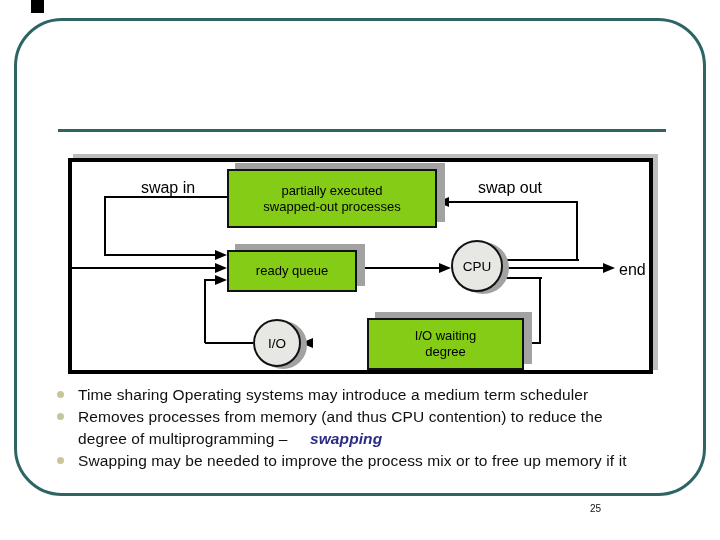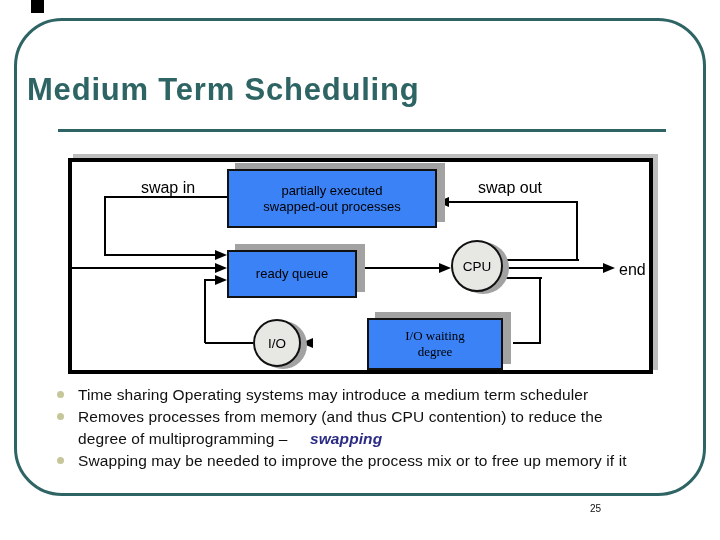"Medium Term Scheduling" div.abs { html: <div>Medium Term Scheduling</div> -> none }
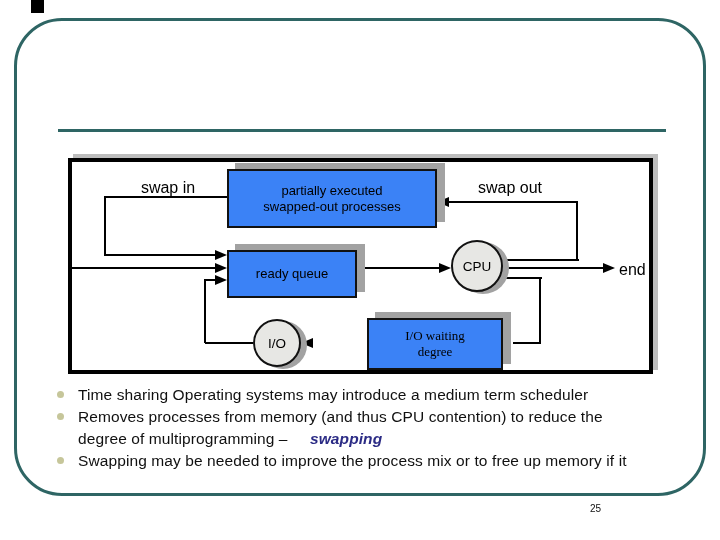"partially executed" .dbox { background: #3b82f6 -> #84cc16 }
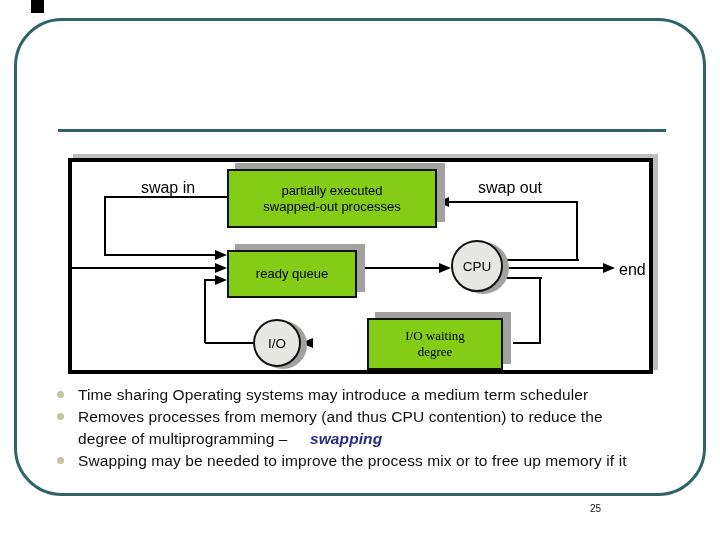"ready queue" div.abs { height: 48px -> 42px }
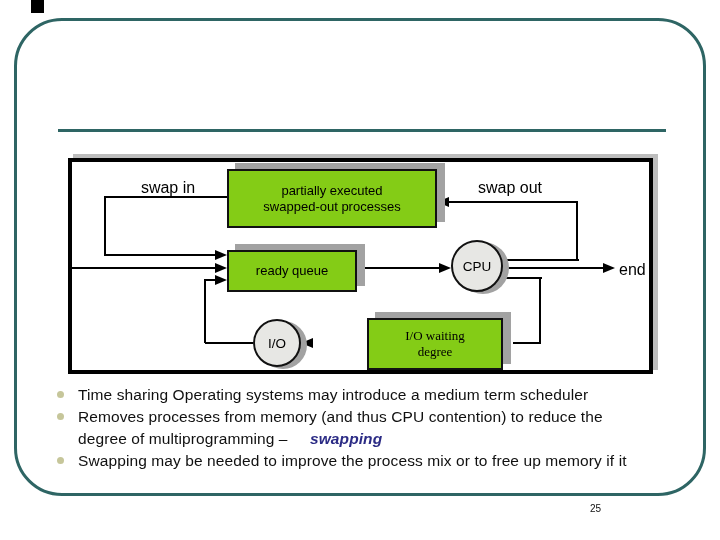"I/O waiting" div.abs { font-family: Liberation Serif, serif -> none; width: 136px -> 157px }
